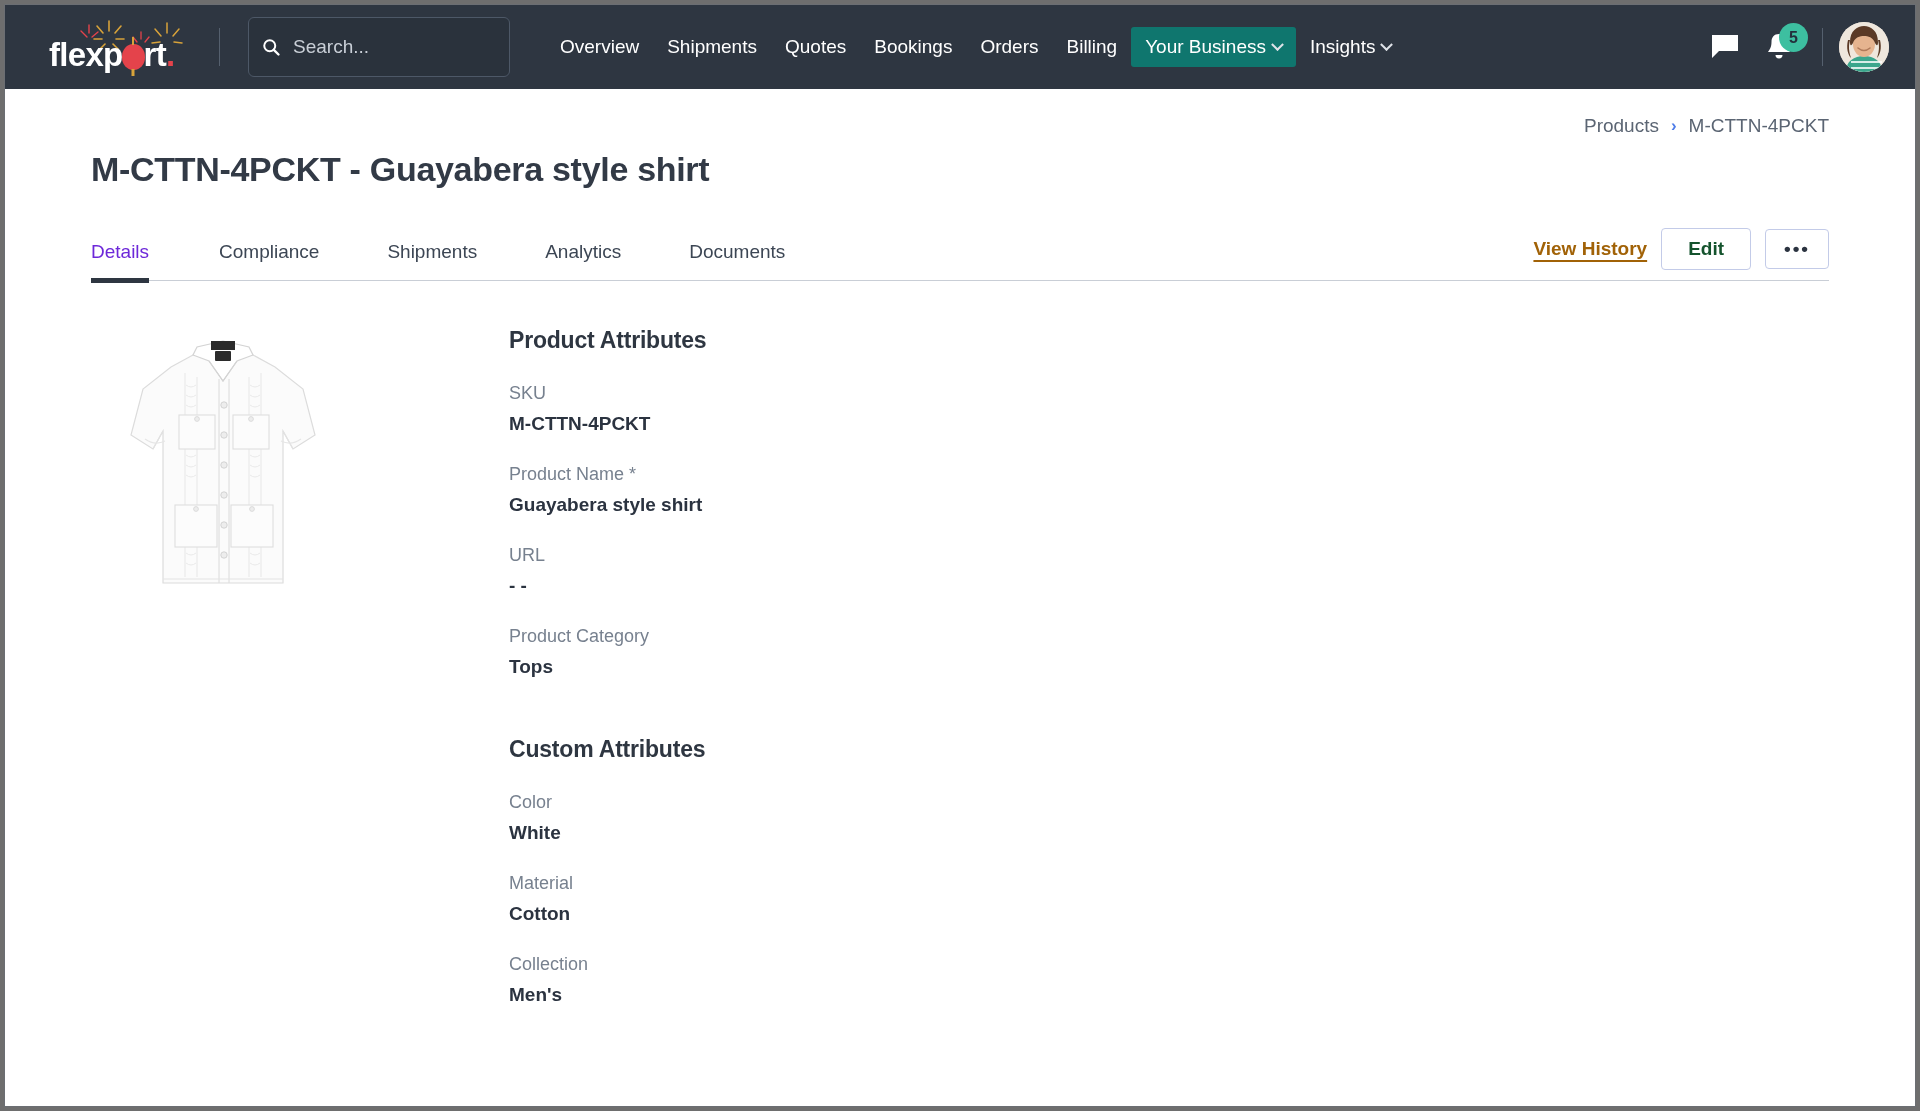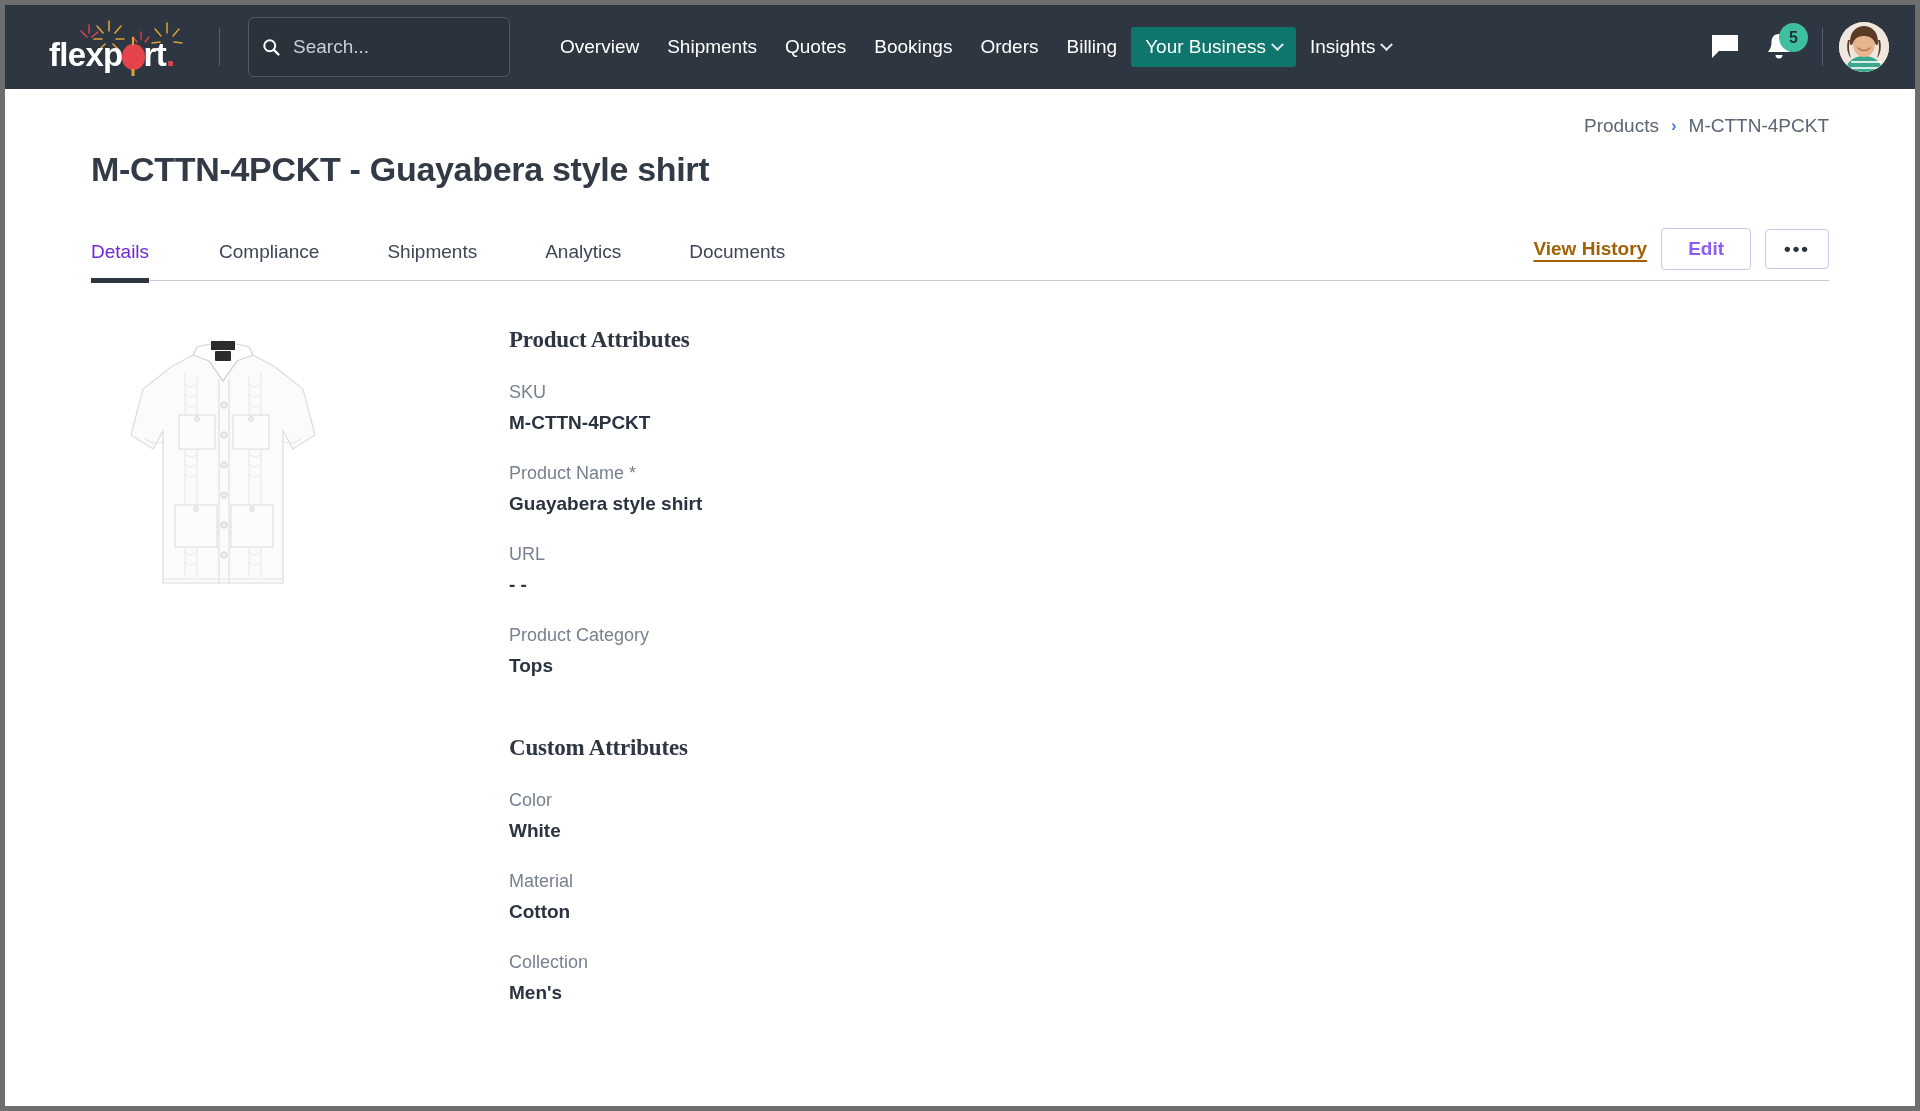"Edit" .btn-outline { color: #8b5cf6 -> #14532d }
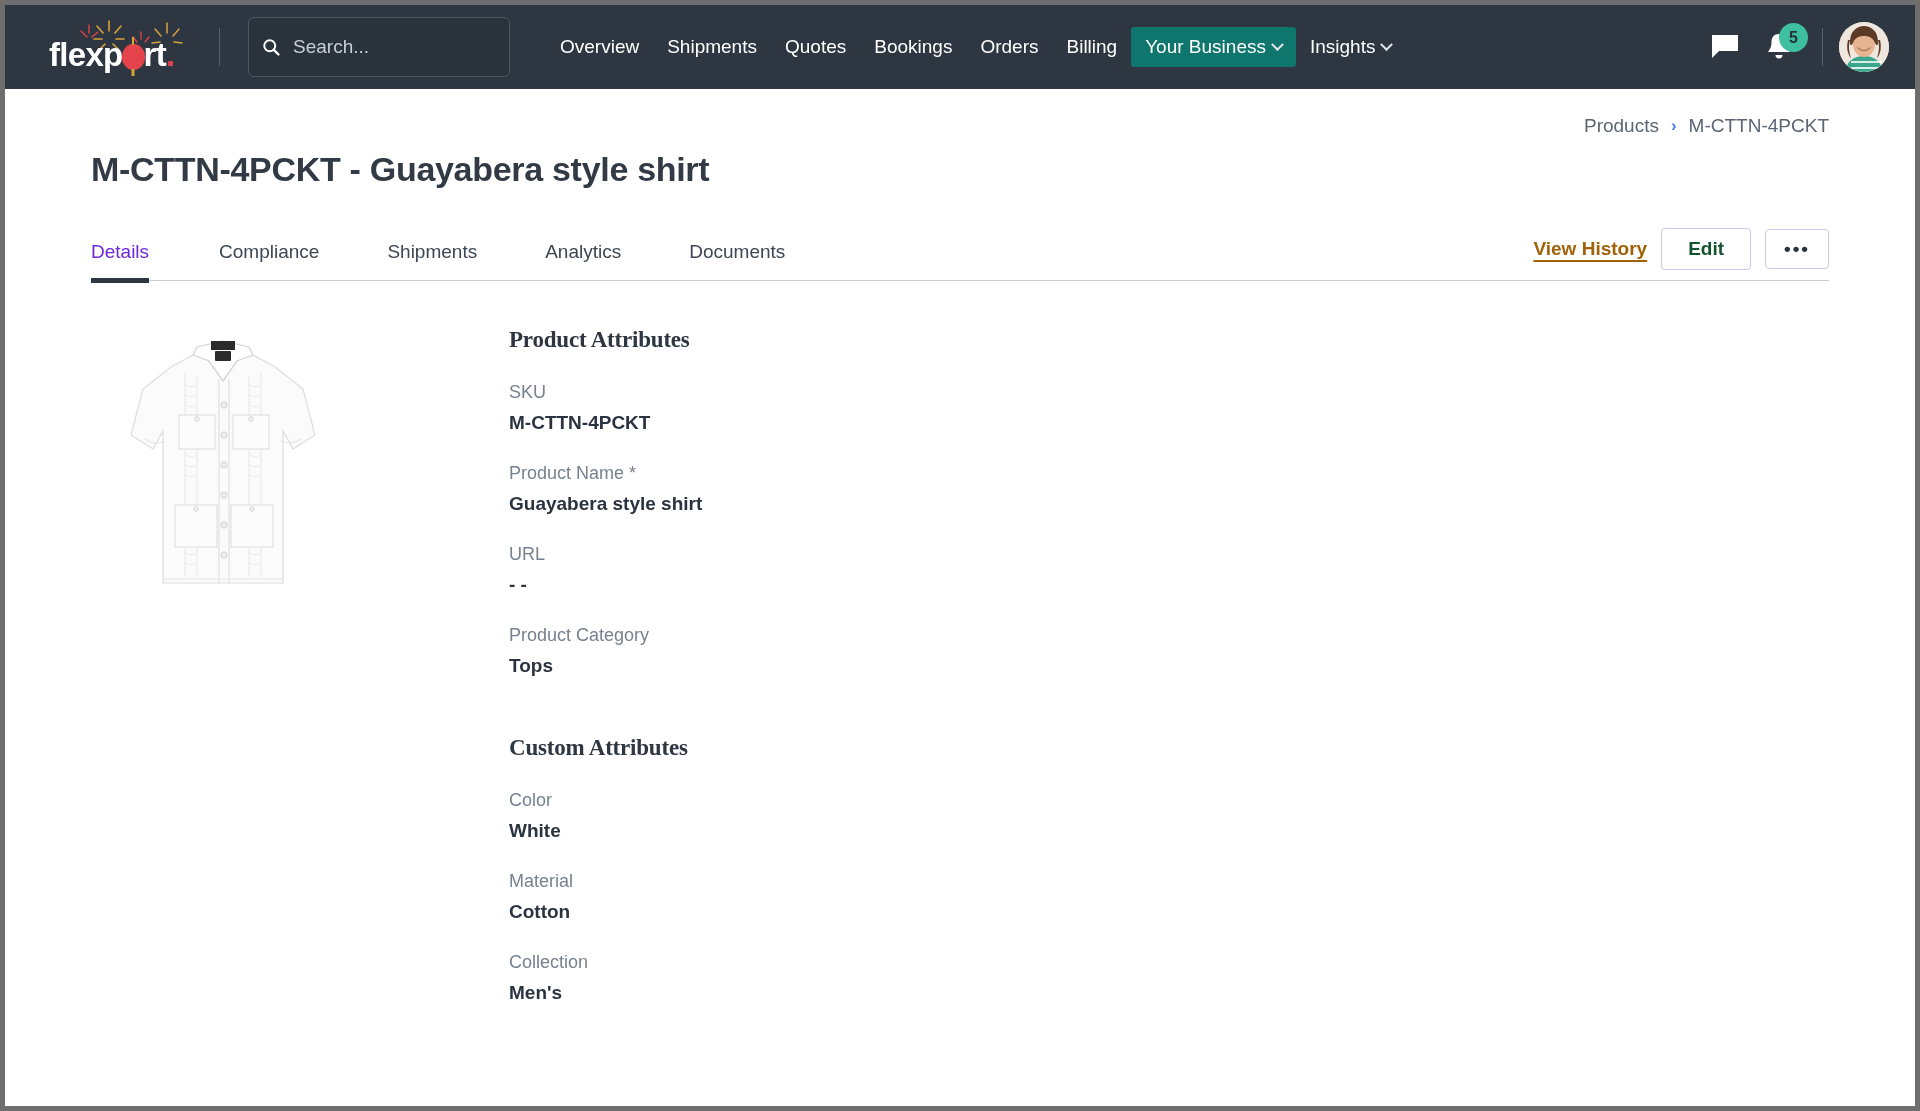"Product Attributes" .section-title { font-family: Liberation Serif, serif -> none }
